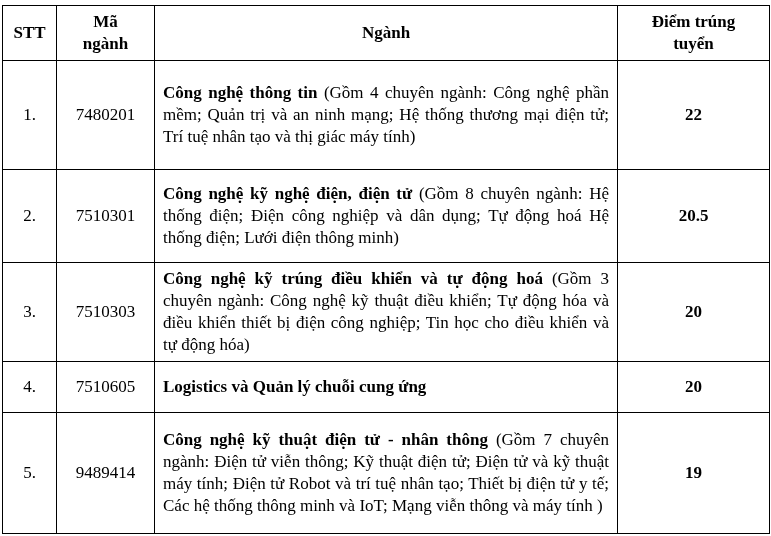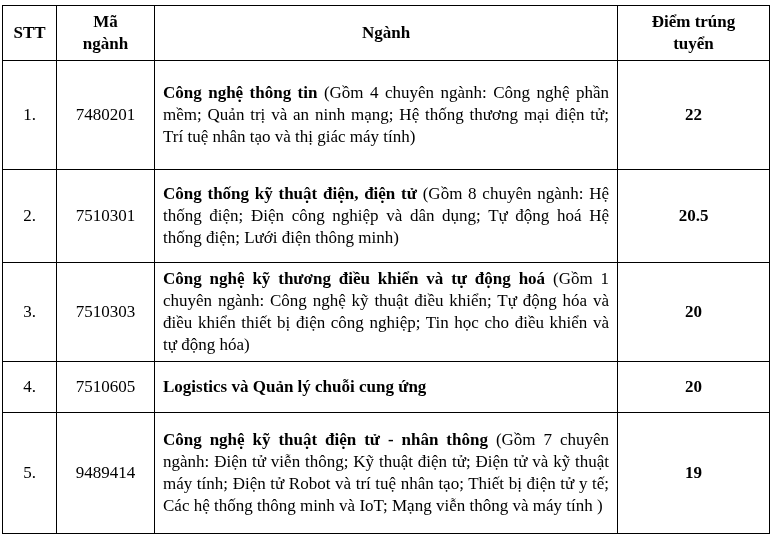"Công thống kỹ thuật điện," span.major-name { text: thống kỹ thuật -> nghệ kỹ nghệ }
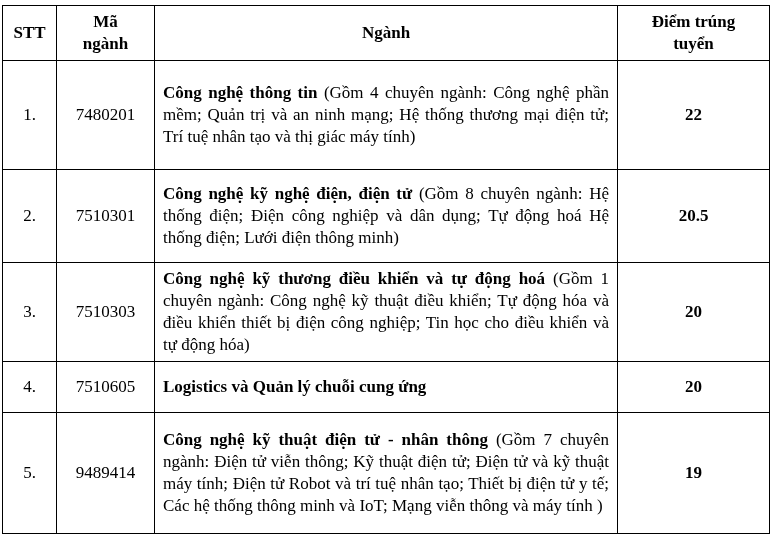"Công nghệ kỹ thương điều" span.major-name { text: thương -> trúng }
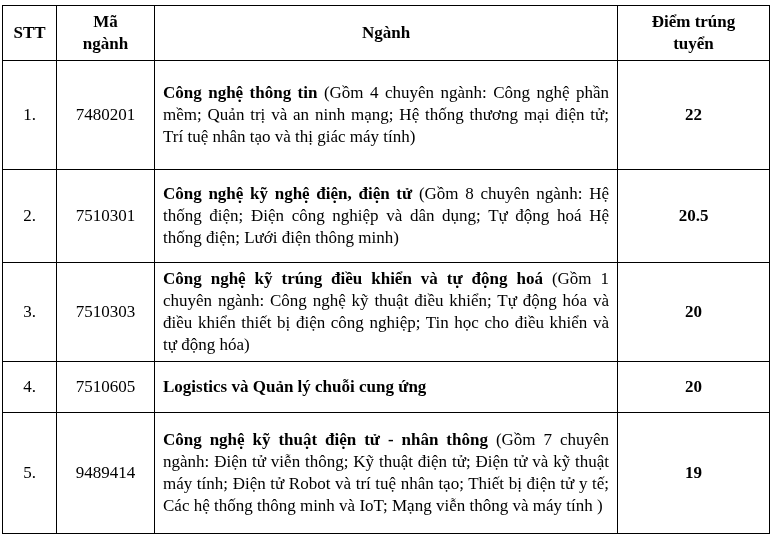"(Gồm 1 chuyên ngành: Công" span.major-detail { text: 1 -> 3 }
